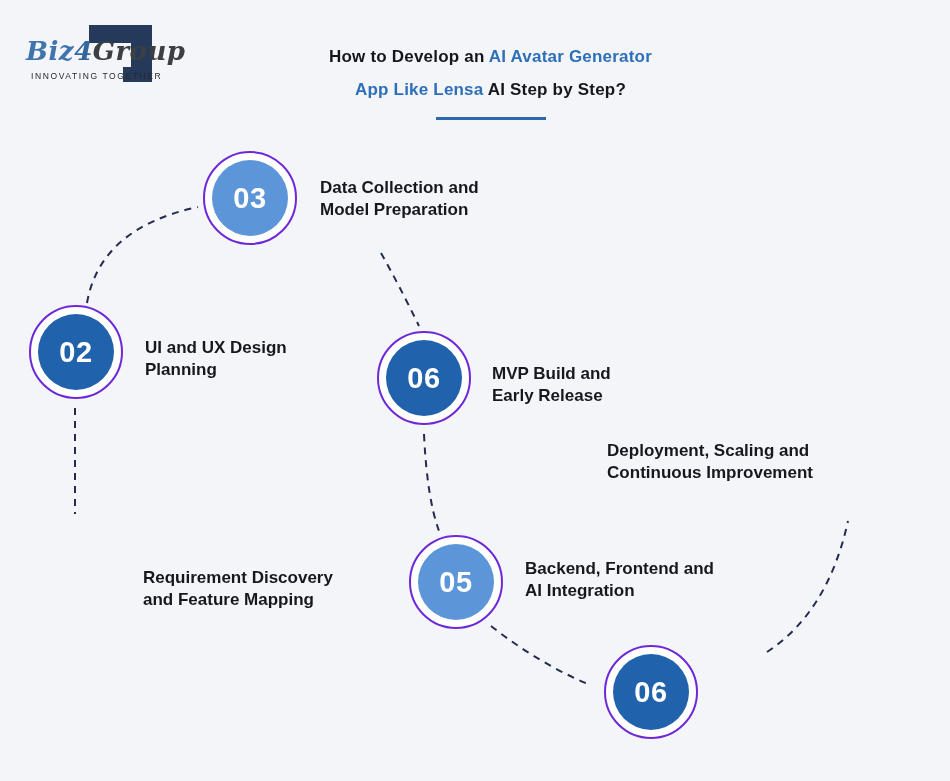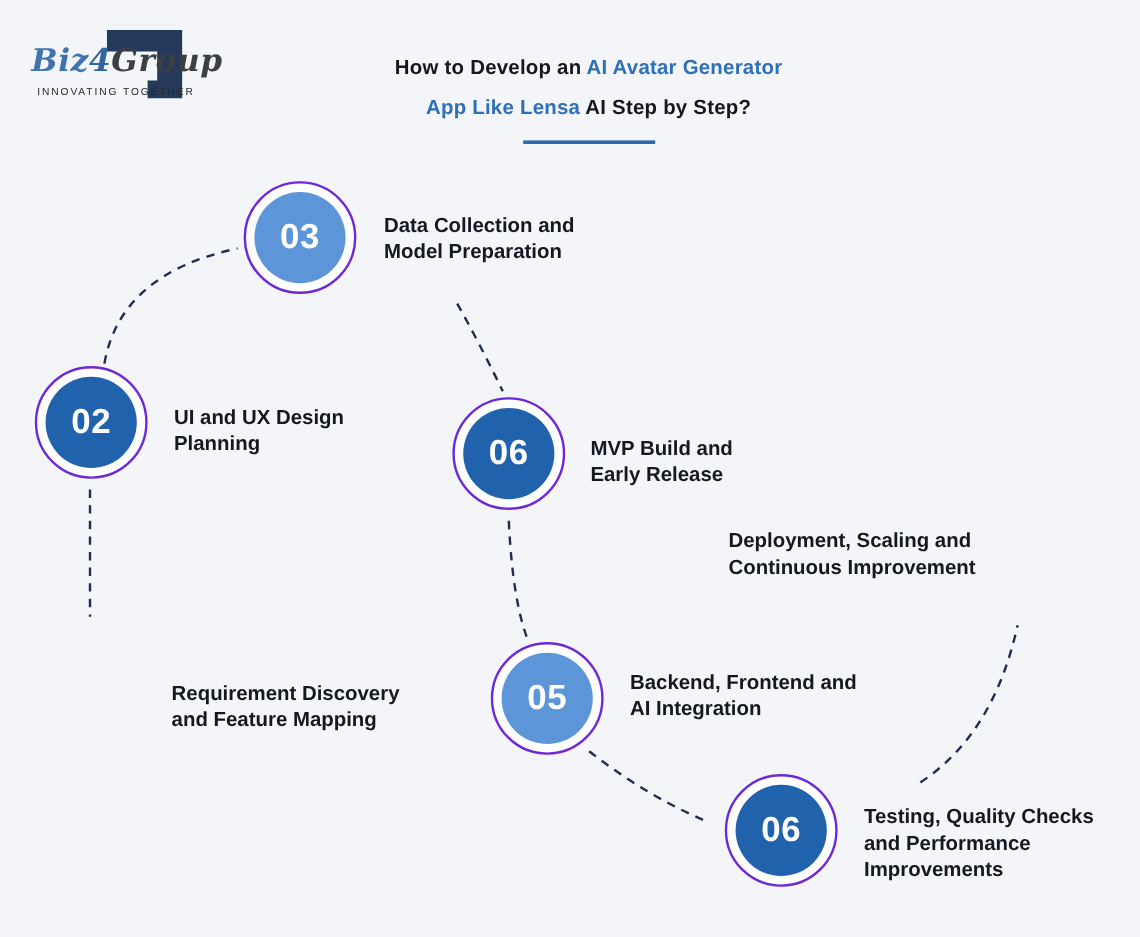"Testing, Quality Checks" div.step-label { html: <div>Testing, Quality Checks and Performance Improvements</div> -> none }
